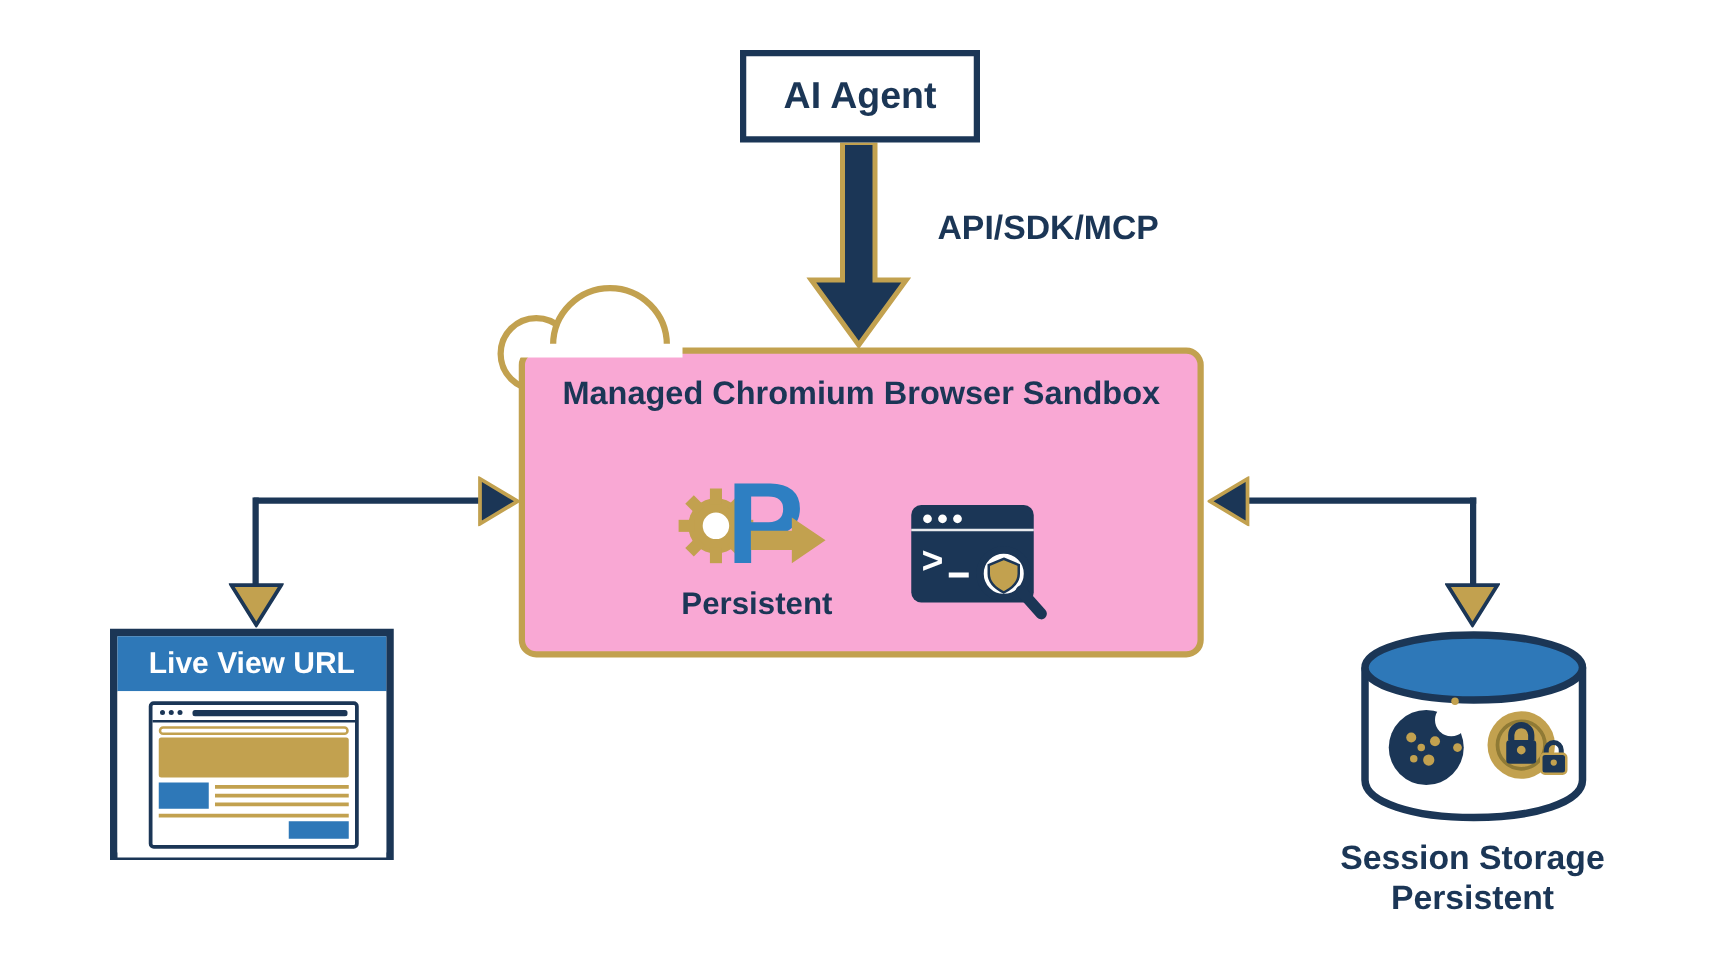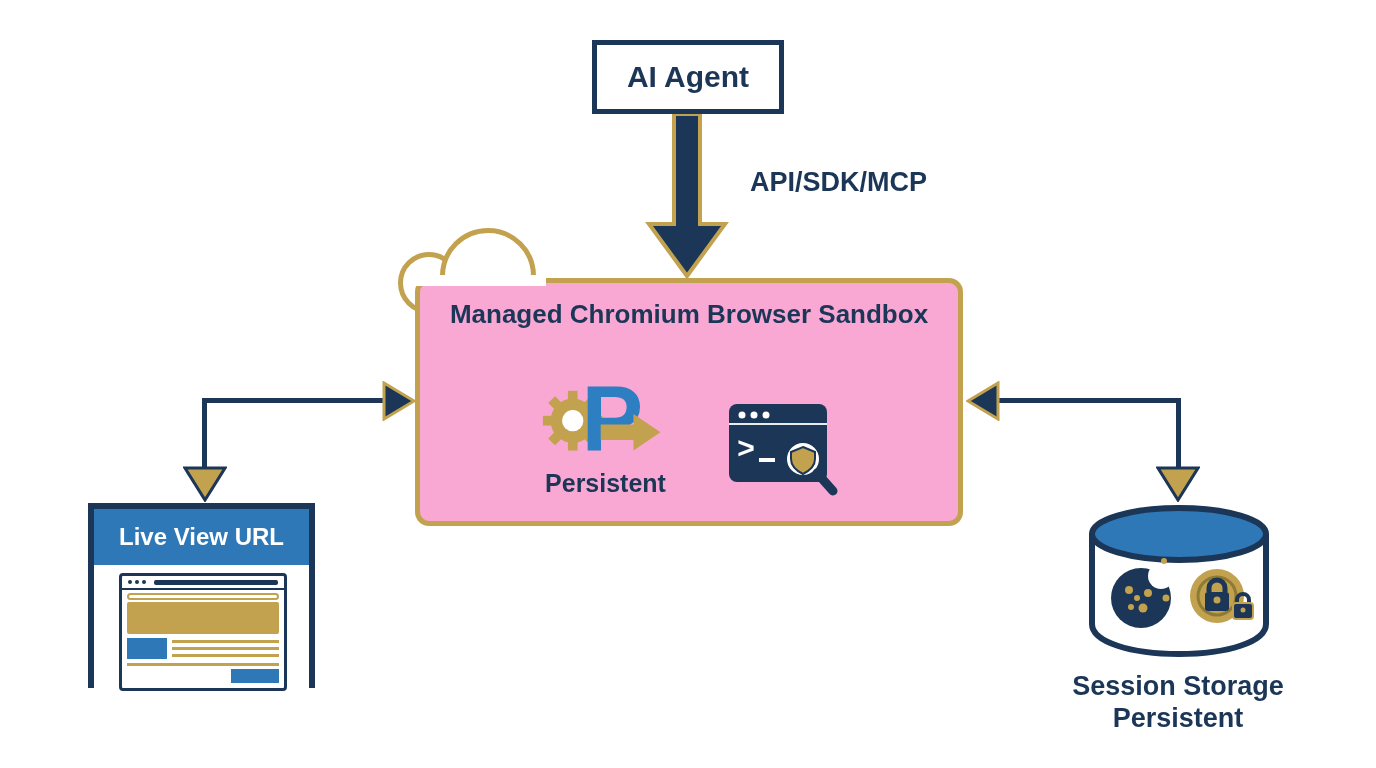"Live View URL" .live-view-header { height: 56px -> 44px }
